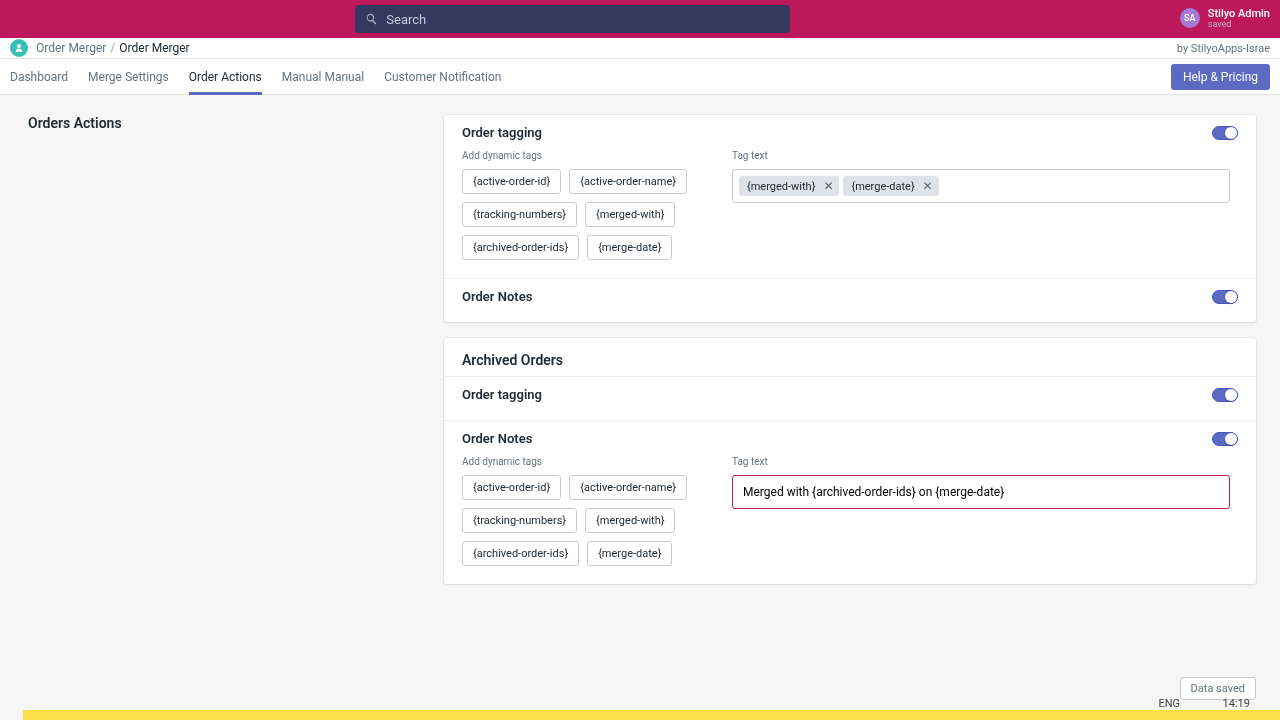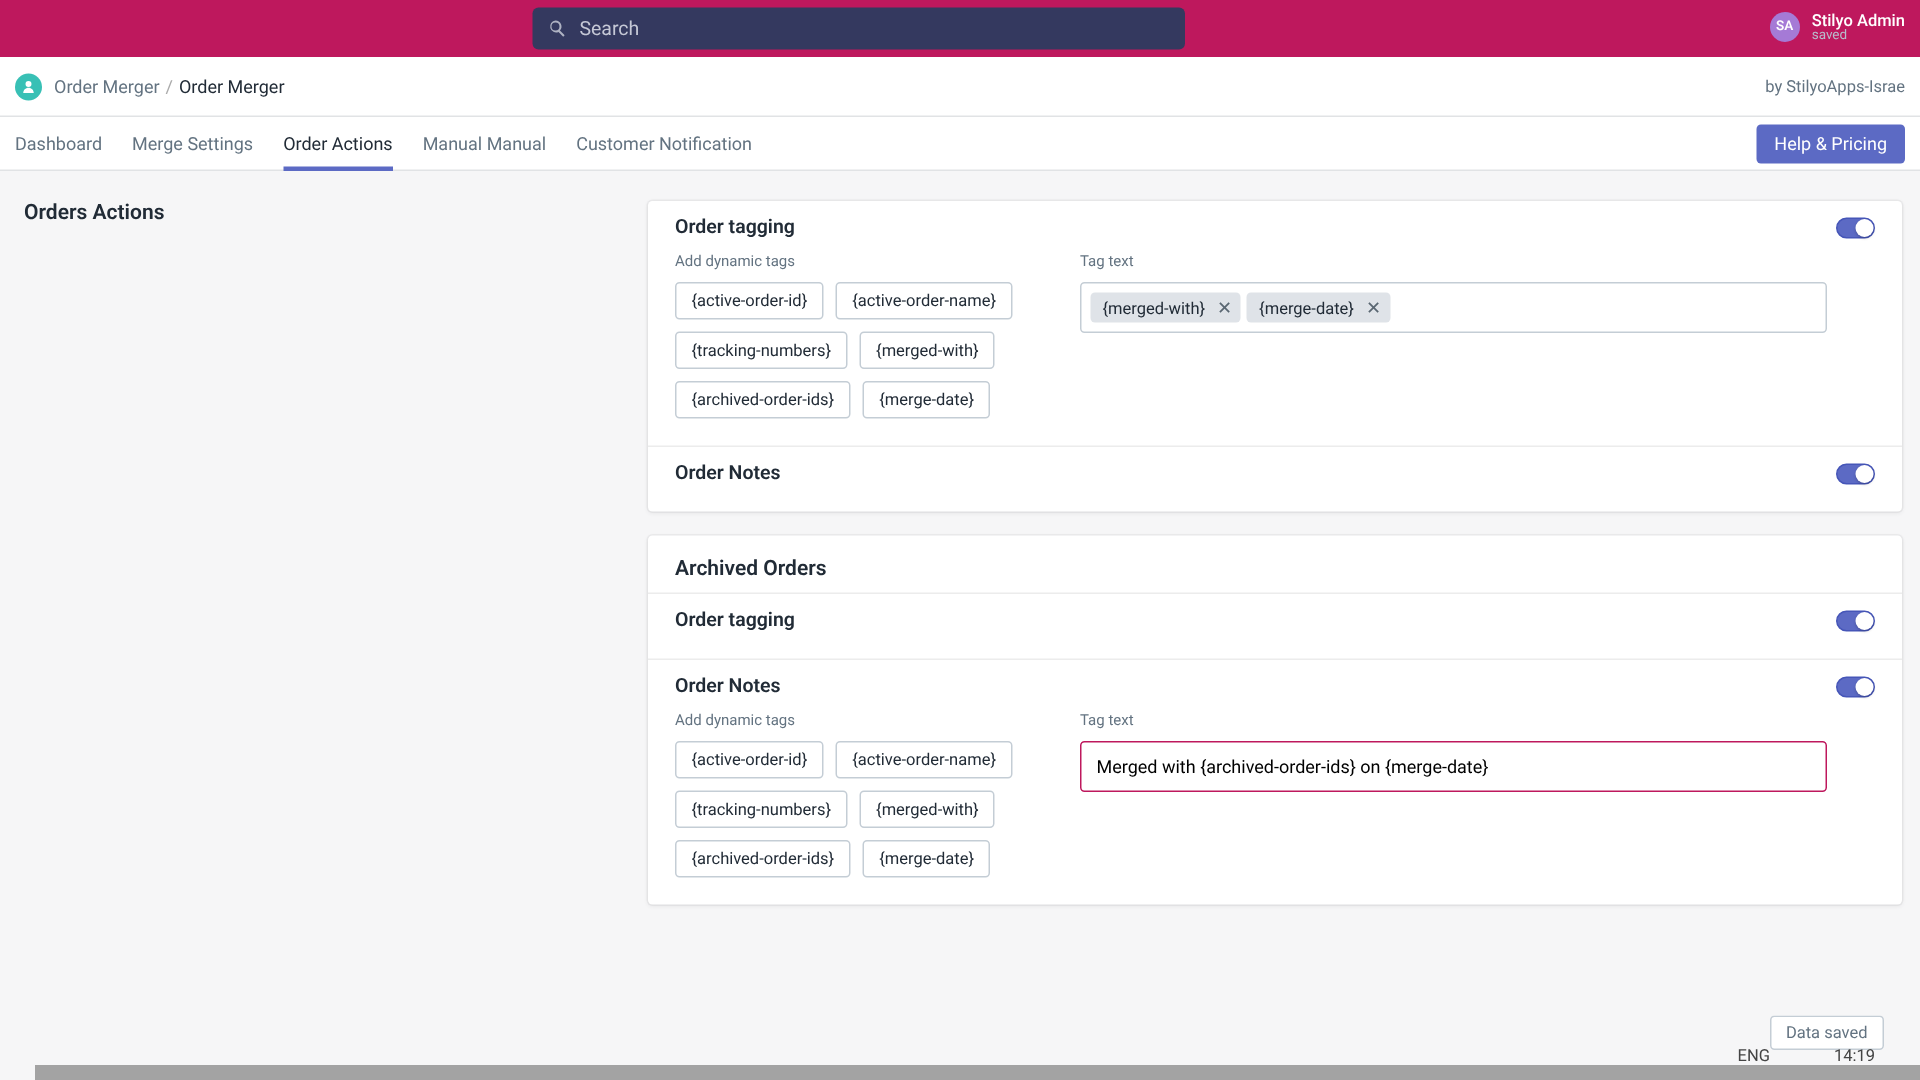"Order Merger" .breadcrumb-row { height: 40px -> 21px }
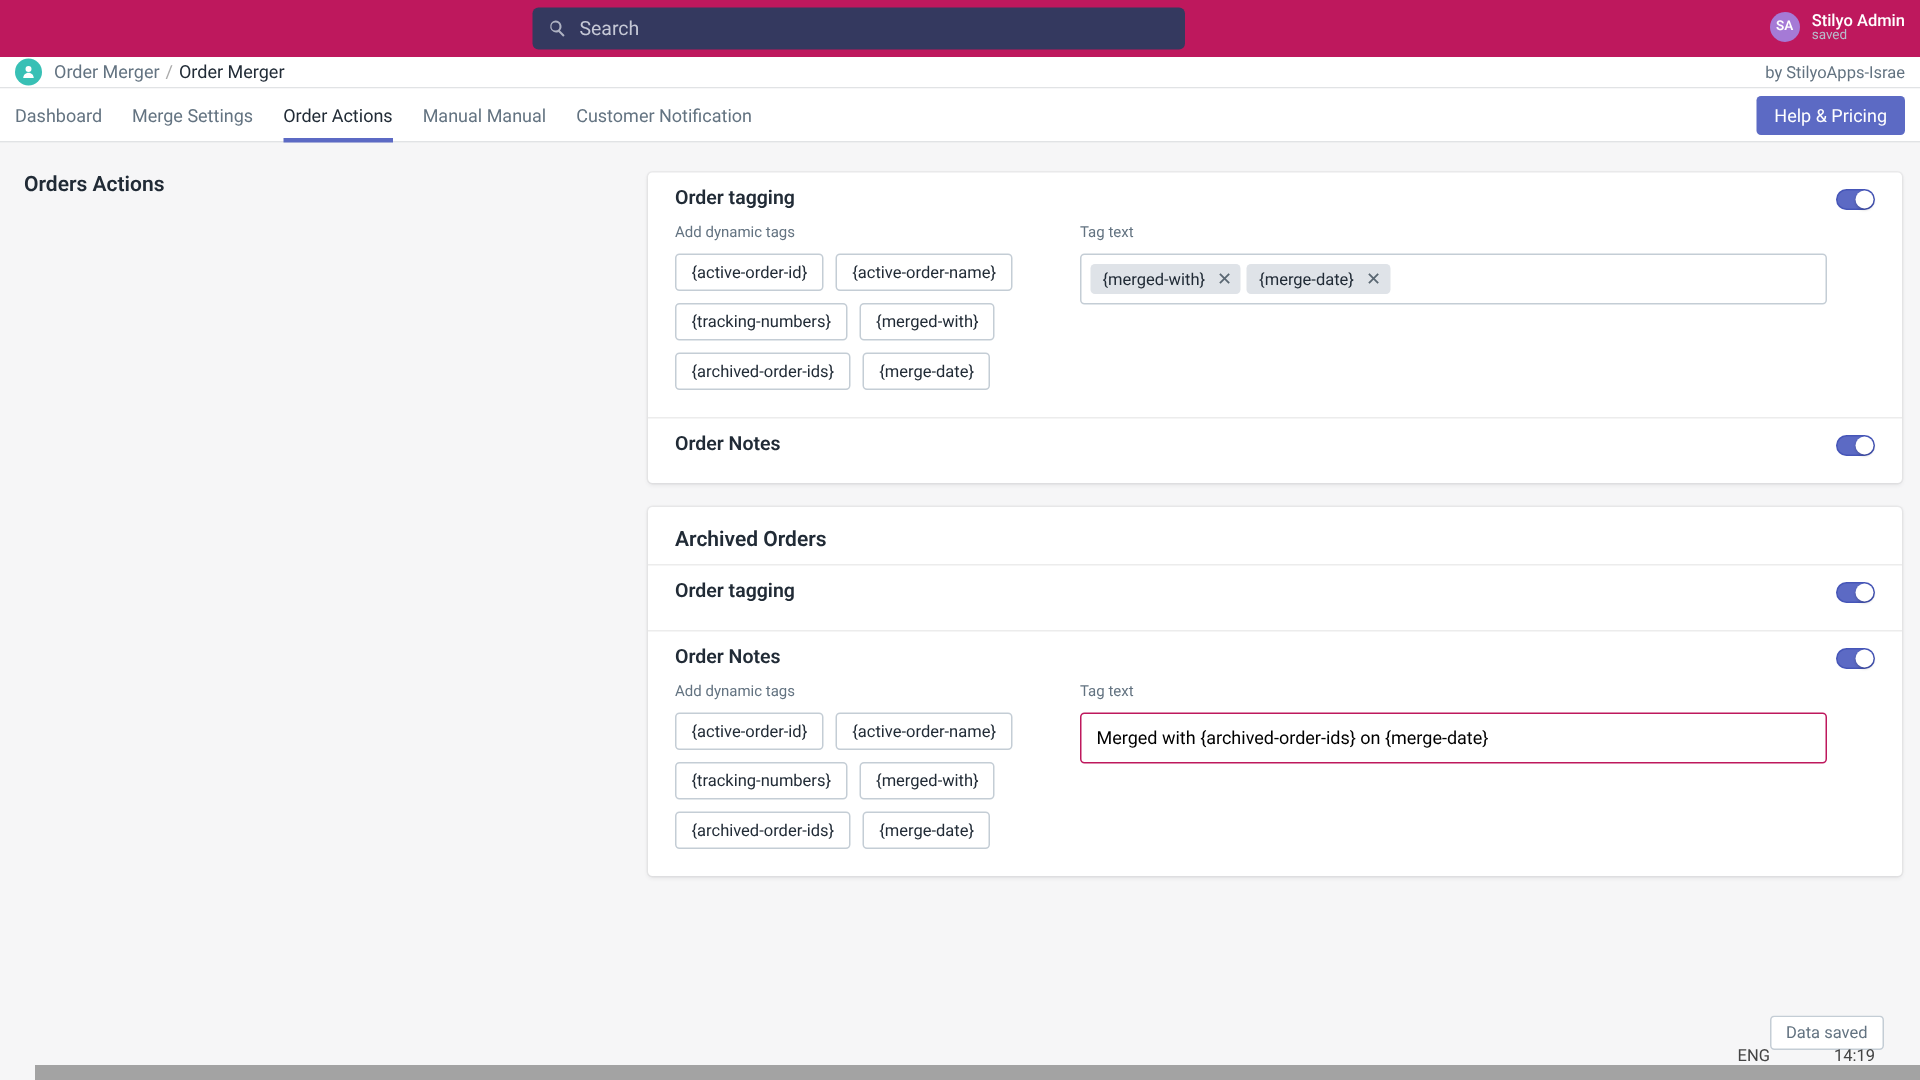"Orders Actions" .page { padding: 20px 12px -> 20px 24px }
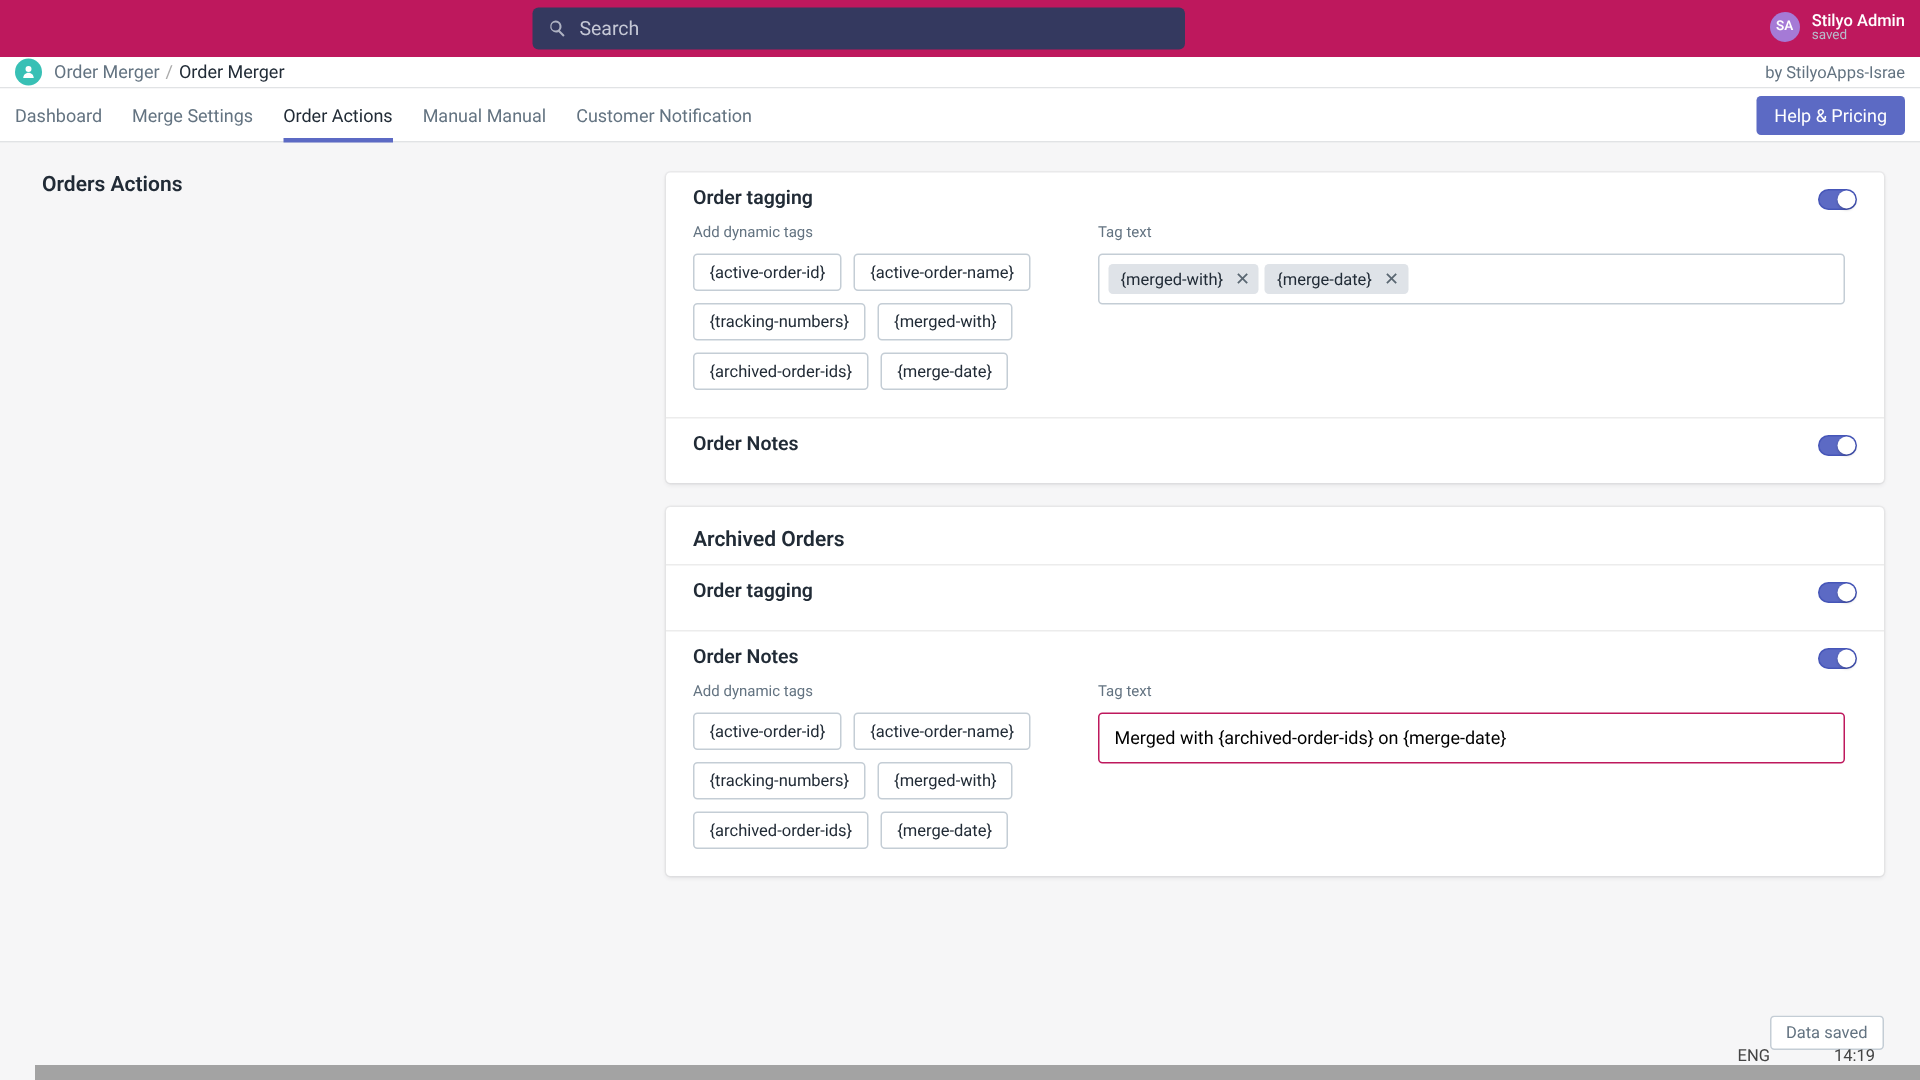"ENG" .taskbar { background: #a3a3a3 -> #fde047 }
